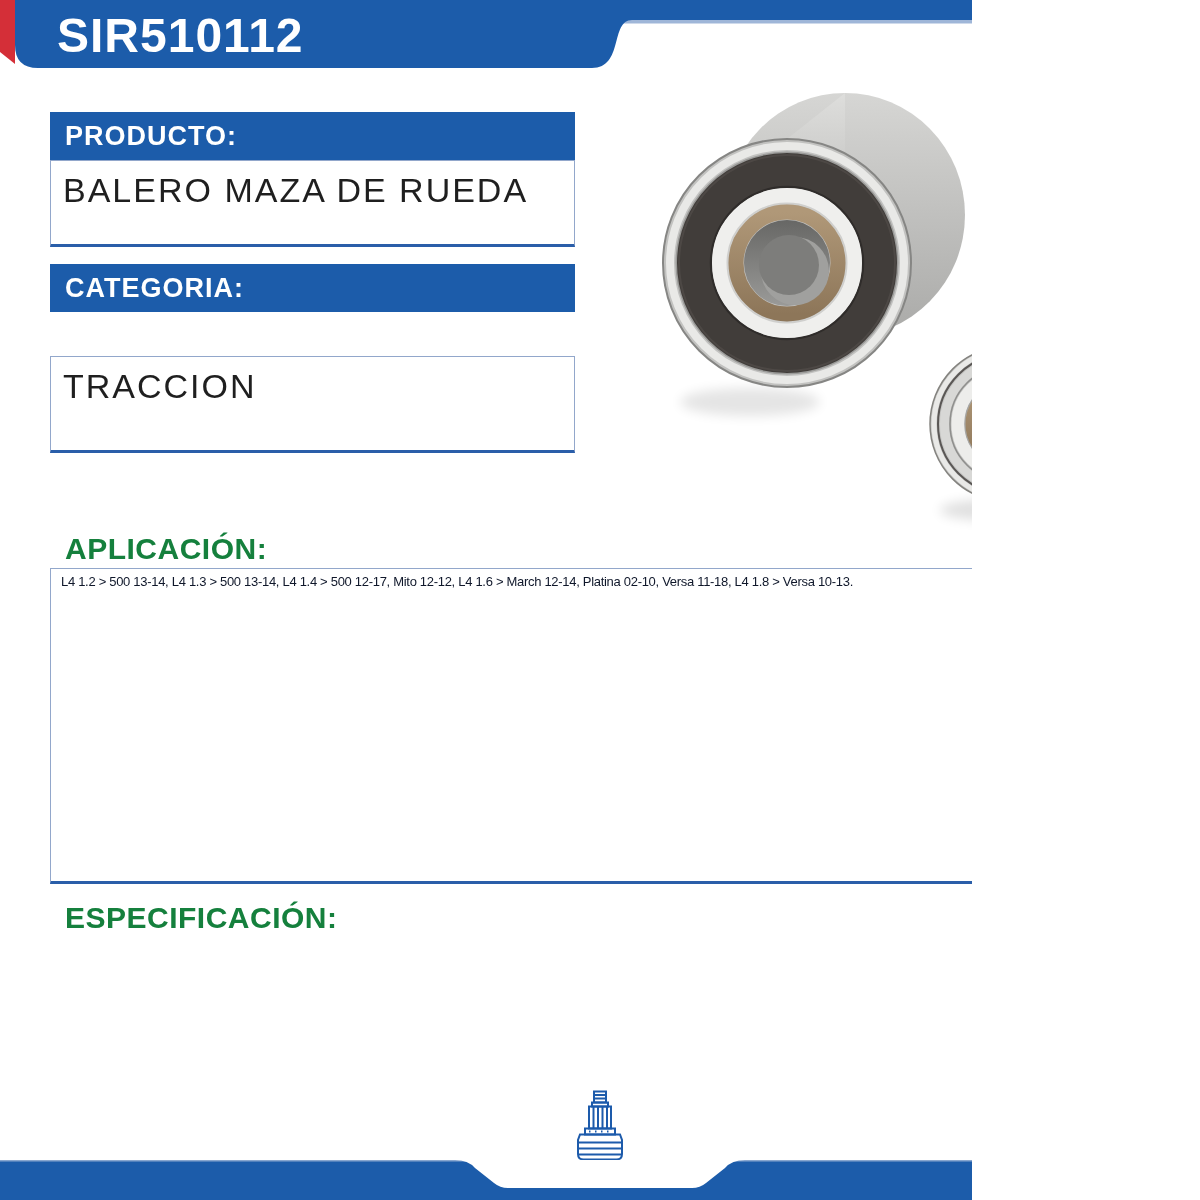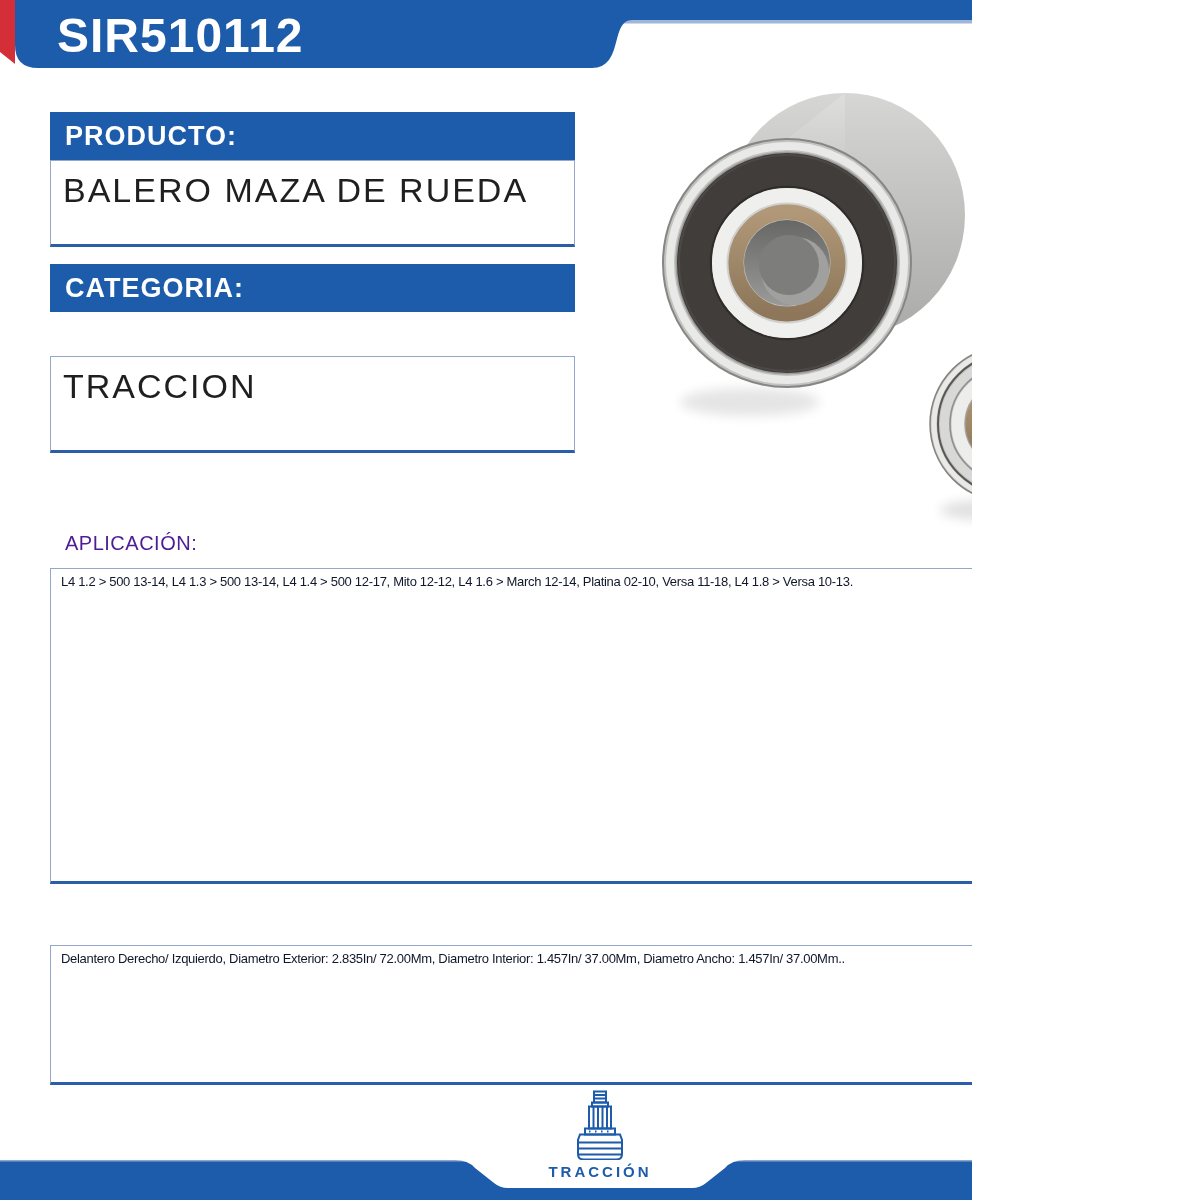"APLICACIÓN:" .sec-heading { color: #4c1d95 -> #15803d; font-size: 20px -> 30px; font-weight: 400 -> 700 }
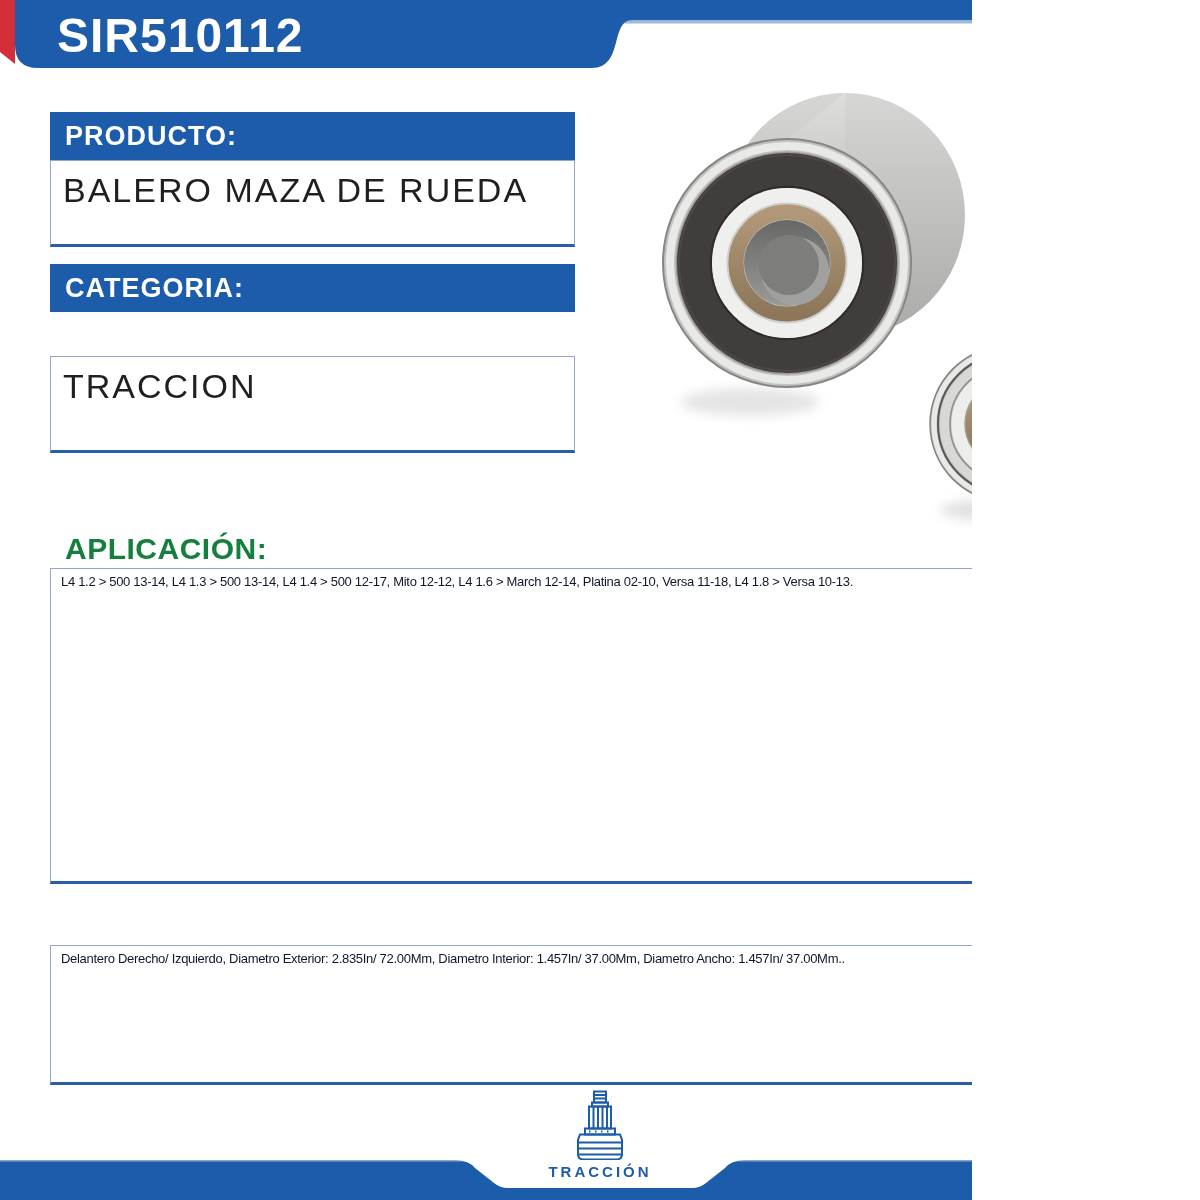"ESPECIFICACIÓN:" div.sec-heading { html: none -> <div>ESPECIFICACIÓN:</div> }
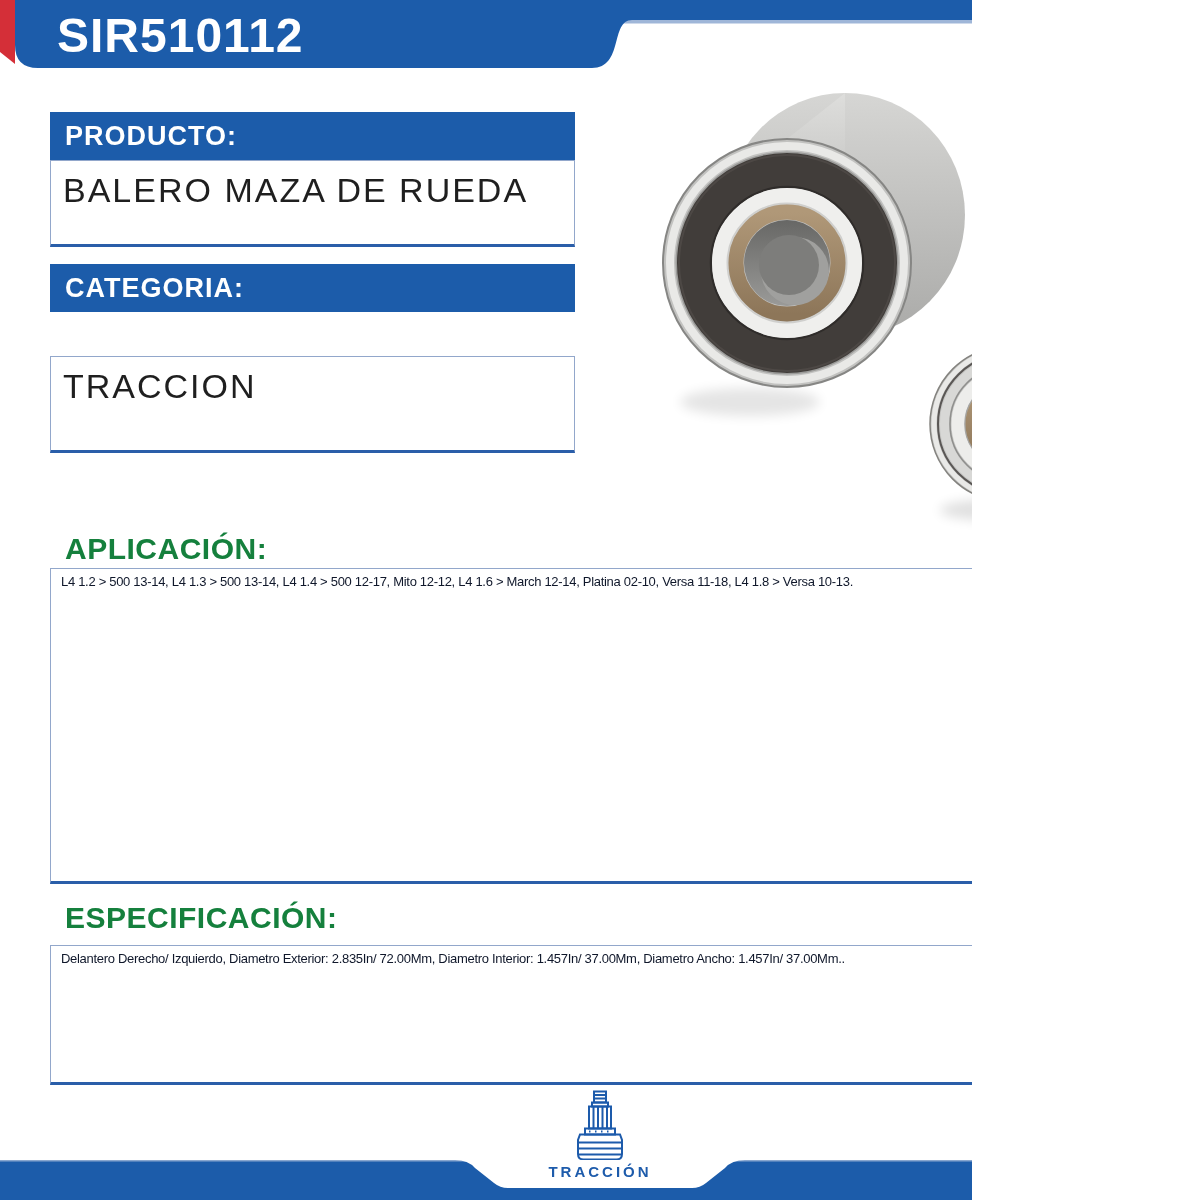"Delantero Derecho/ Izquierdo, Diametro" div.sec-box { html: <div> <span>Delantero Derecho/ Izquierdo, Diametro Exterior: 2.835In/ 72.00Mm, Diametro Interior: 1.457In/ 37.00Mm, Diametro Ancho: 1.457In/ 37.00Mm..</span> </div> -> none }
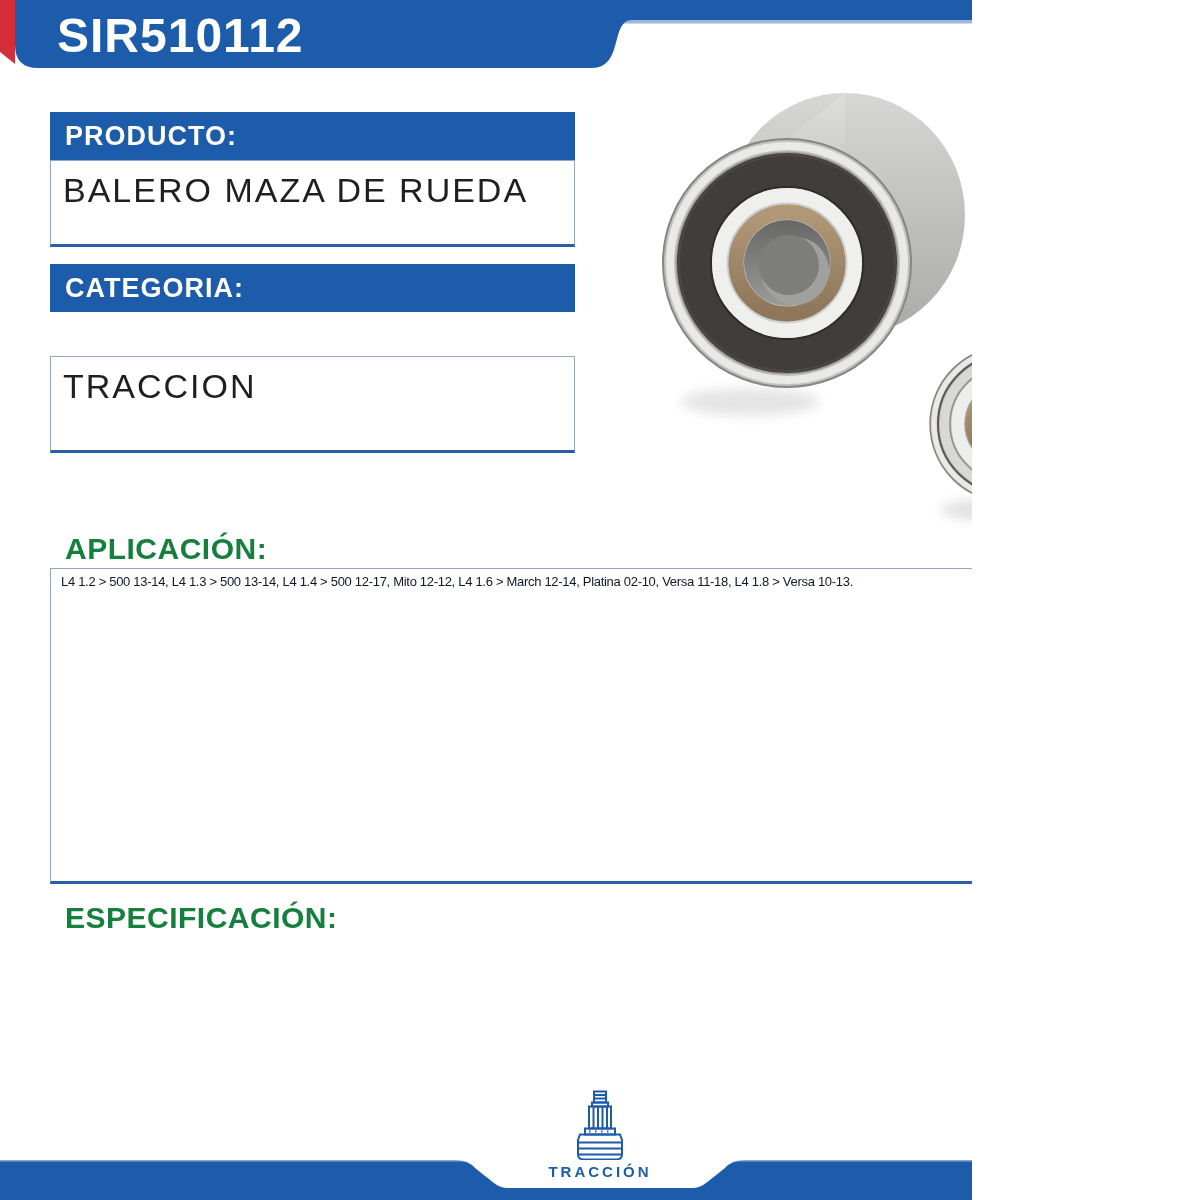"TRACCIÓN" div.foot-label { html: <div>TRACCIÓN</div> -> none }
